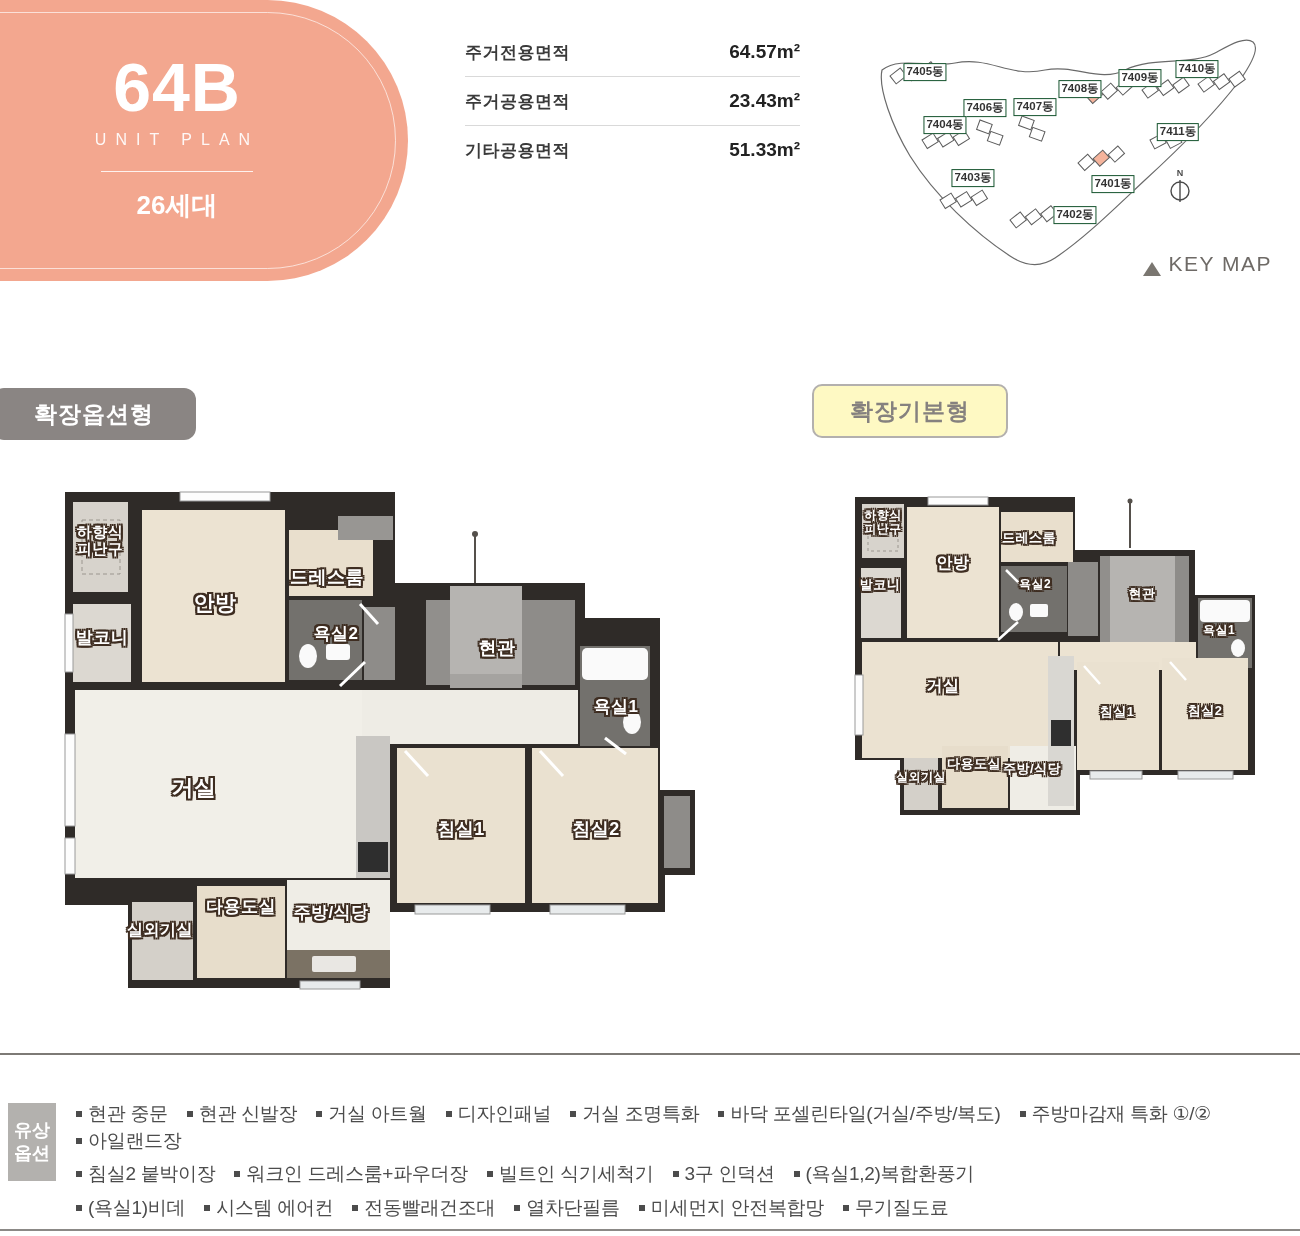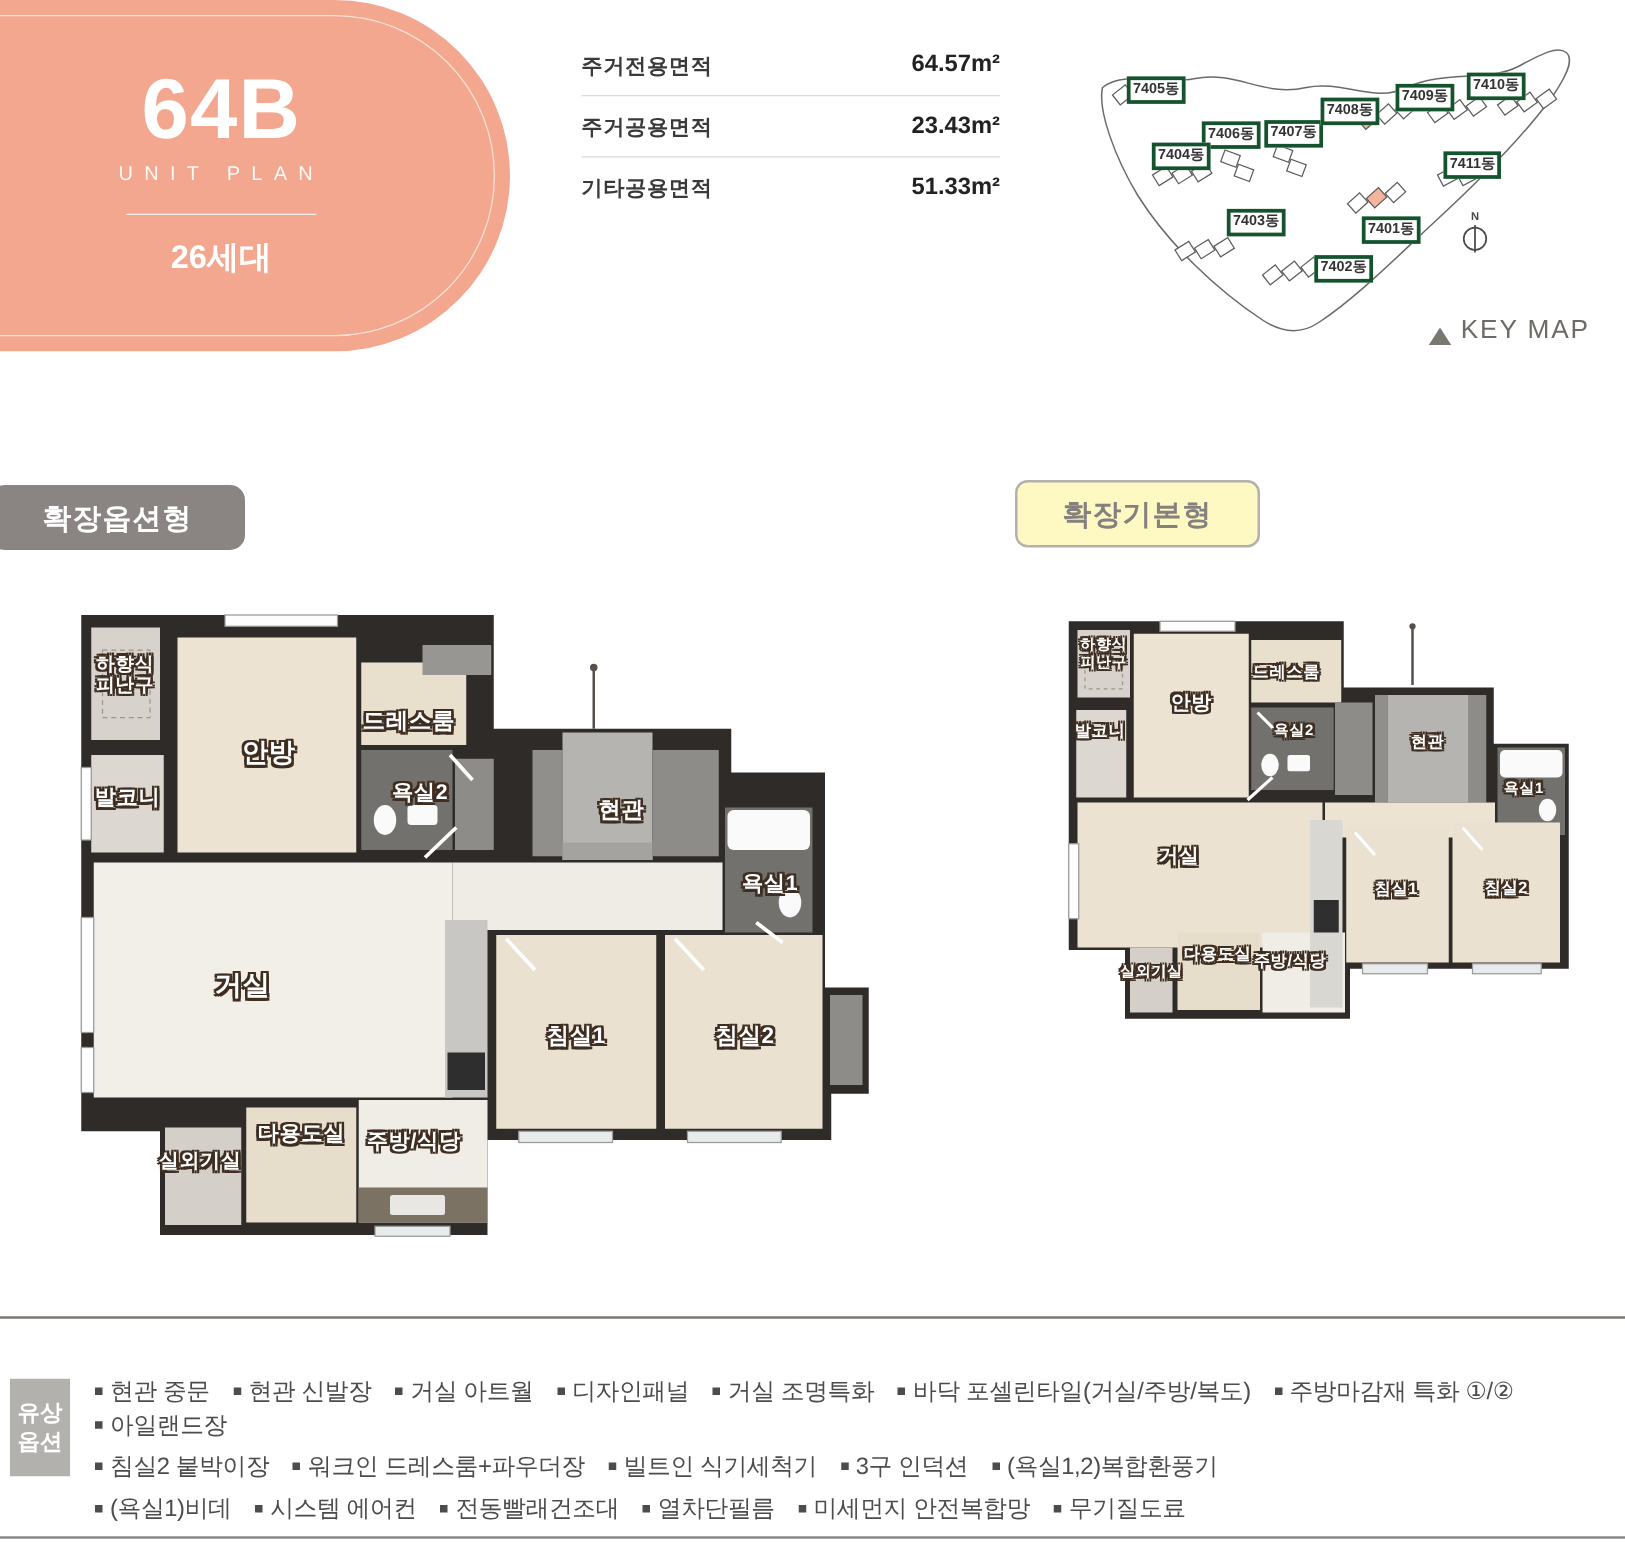"7405동" .bldg-label { border: 3px solid #14532d -> 1px solid #14532d }
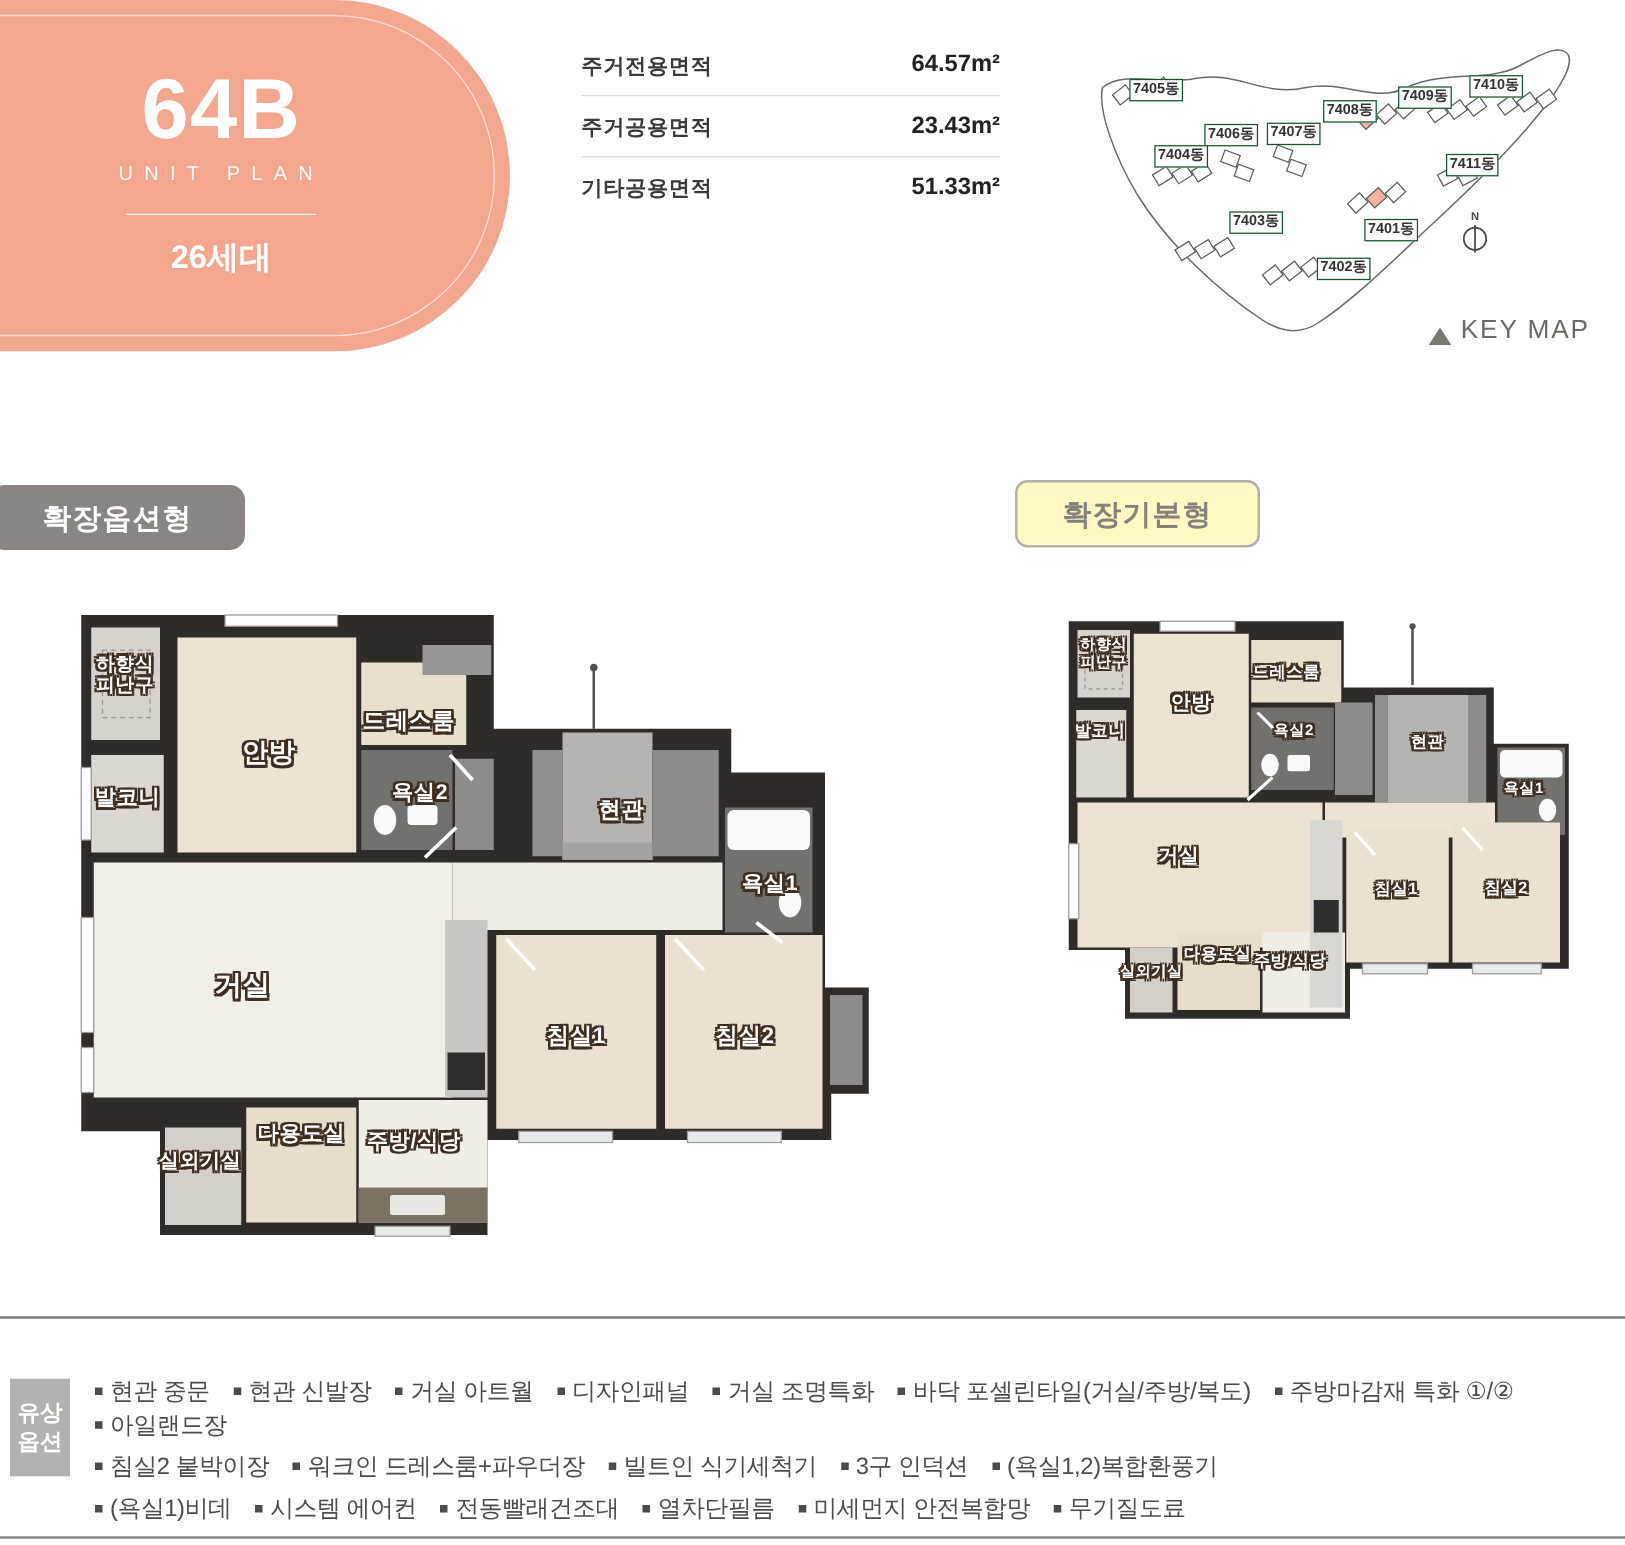"7403동" div.bldg-label { margin-left: 32px -> none }
